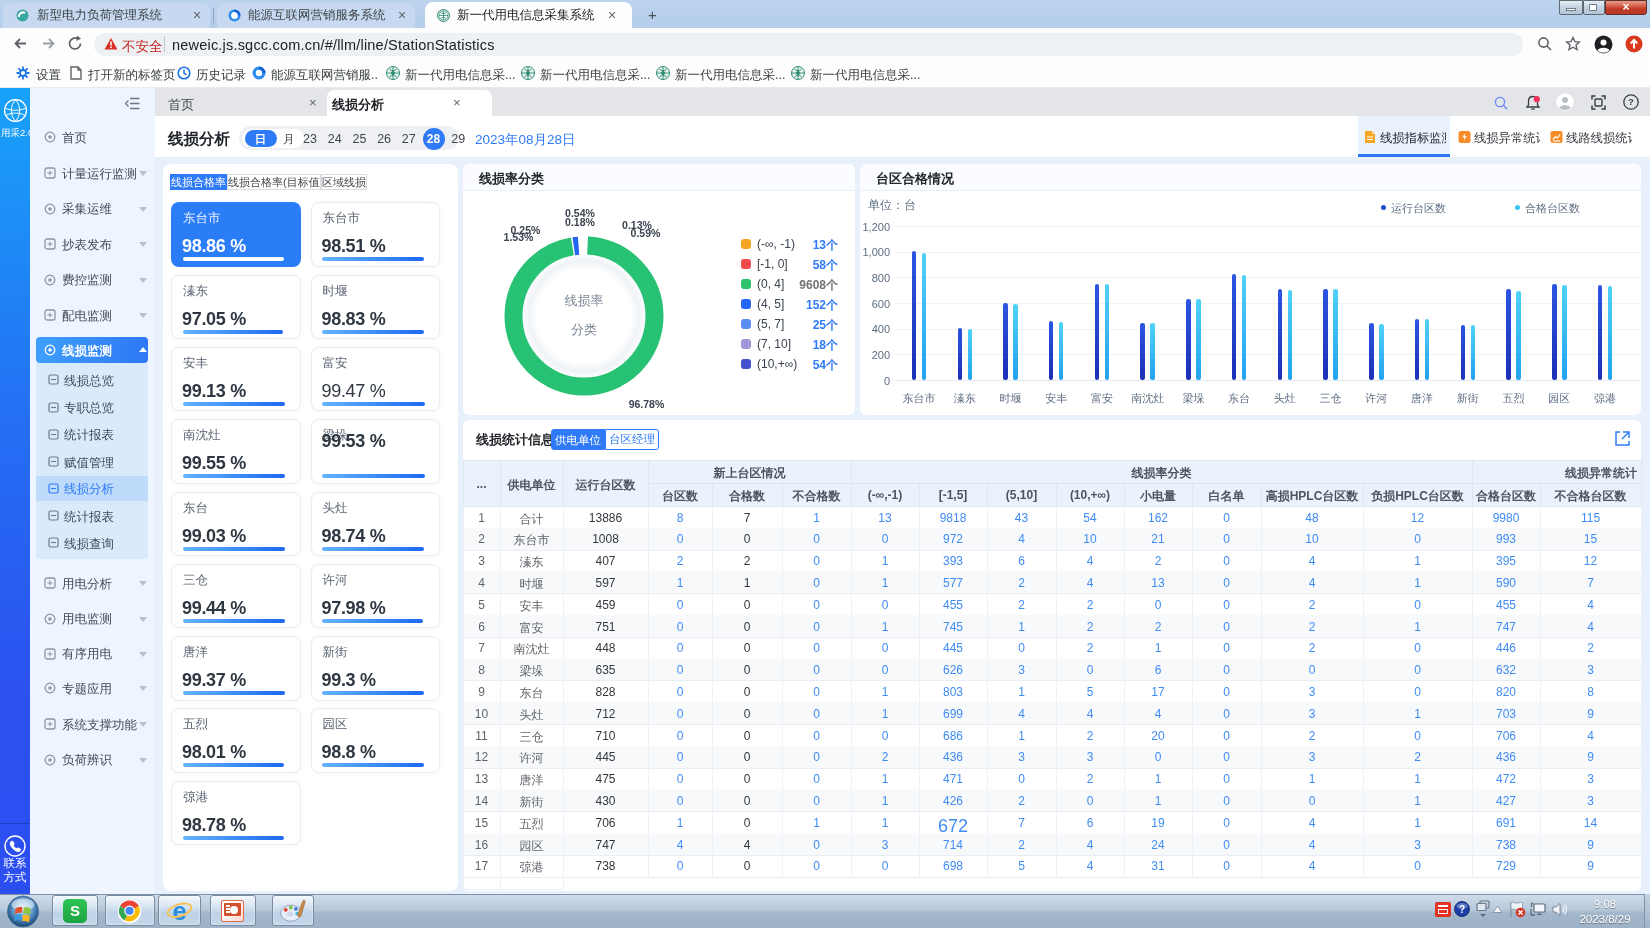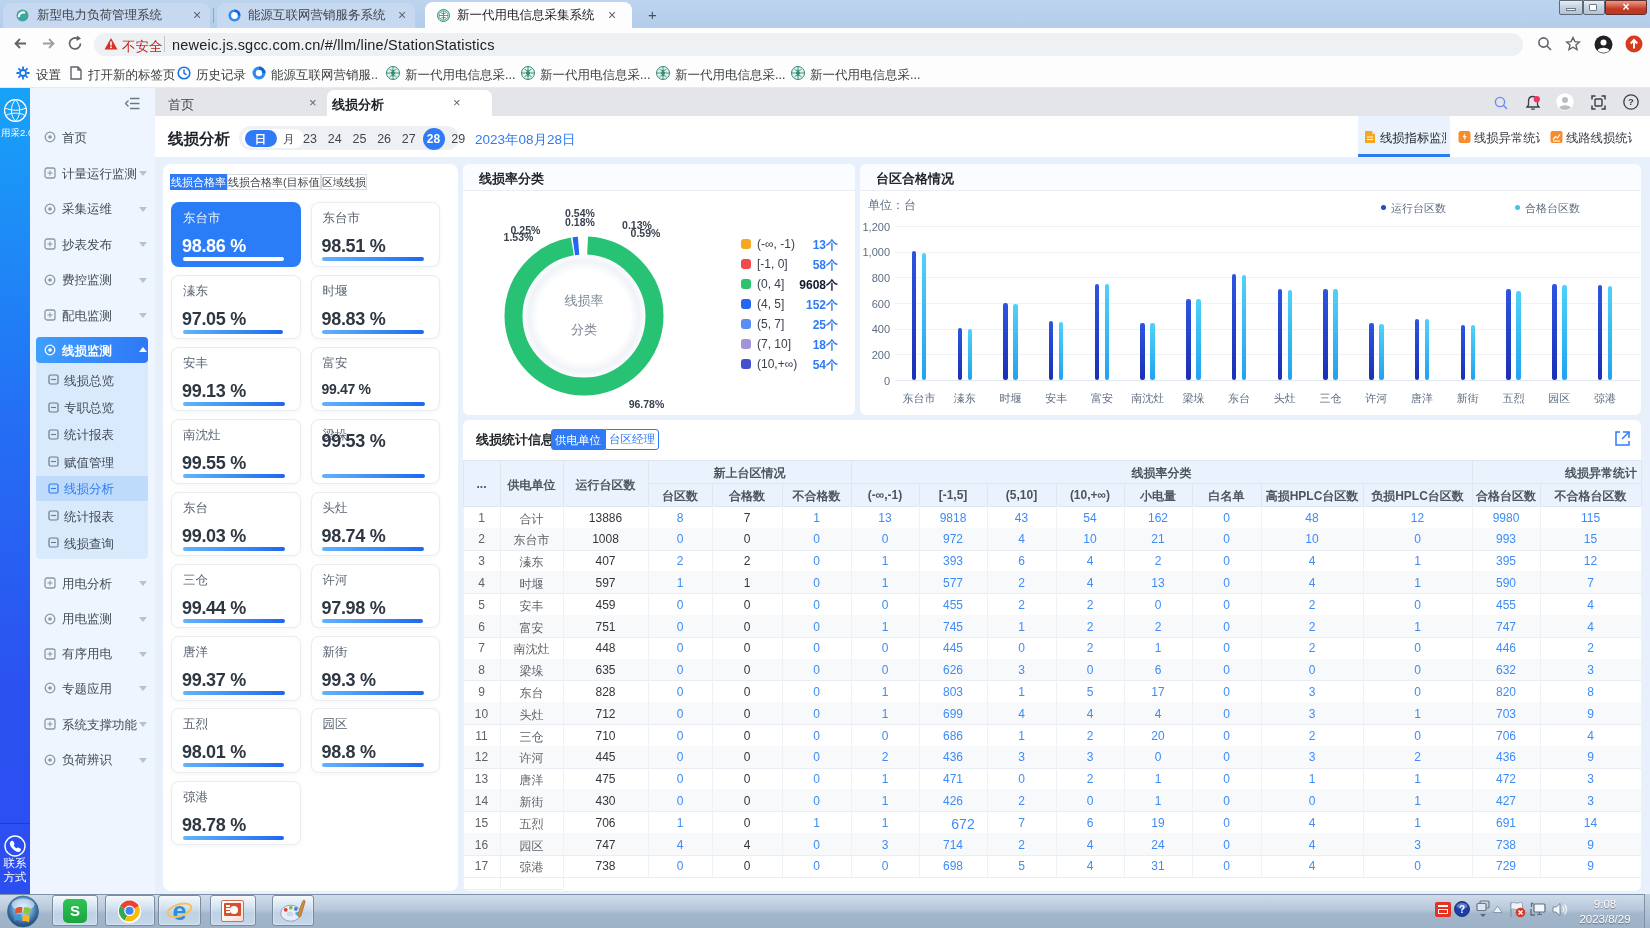"9608个" div.abs { color: #0f172a -> #737373 }
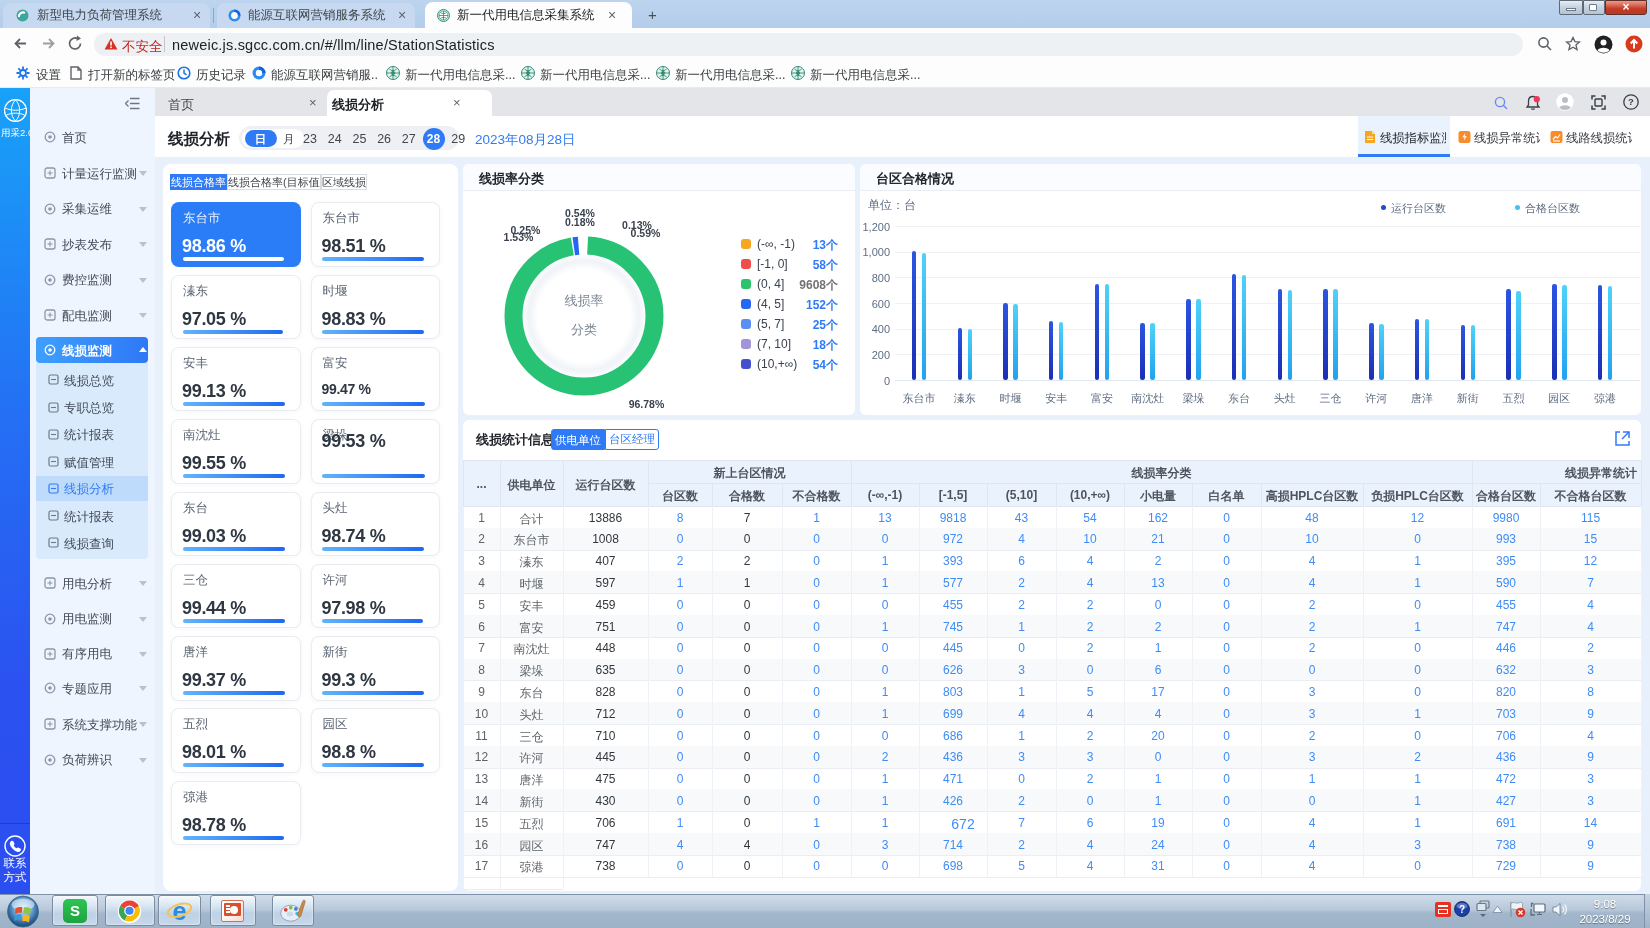"99.47 %" div.abs { font-size: 14px -> 18px; font-weight: bold -> normal }
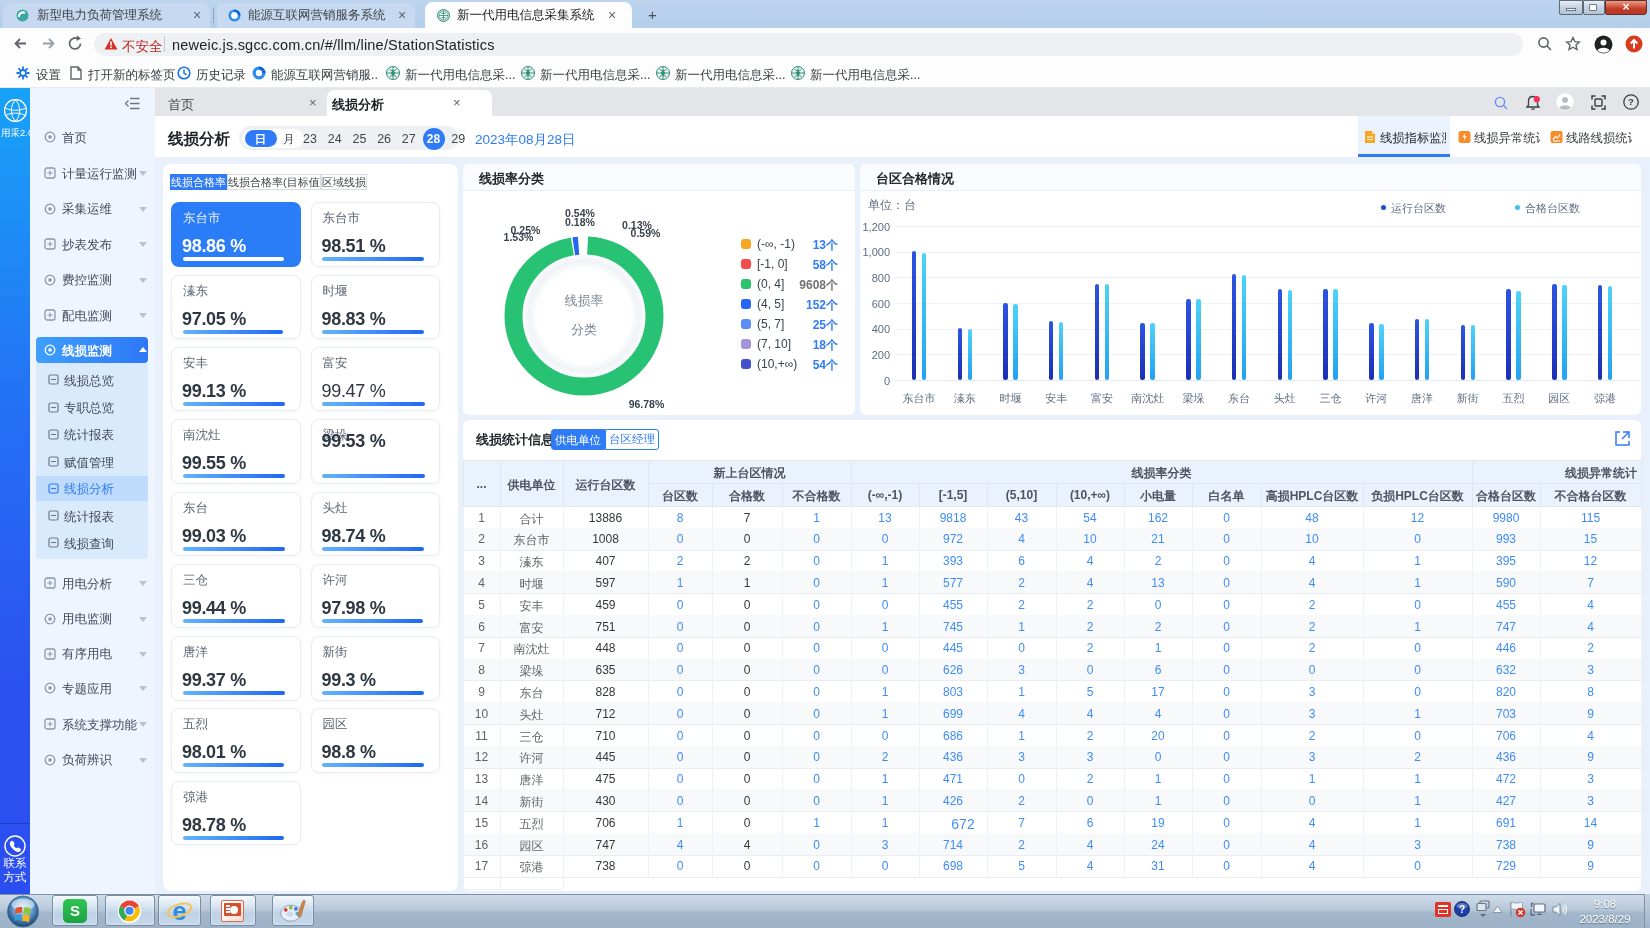"672" div.abs { font-size: 14px -> 18px; margin-left: 10px -> none }
